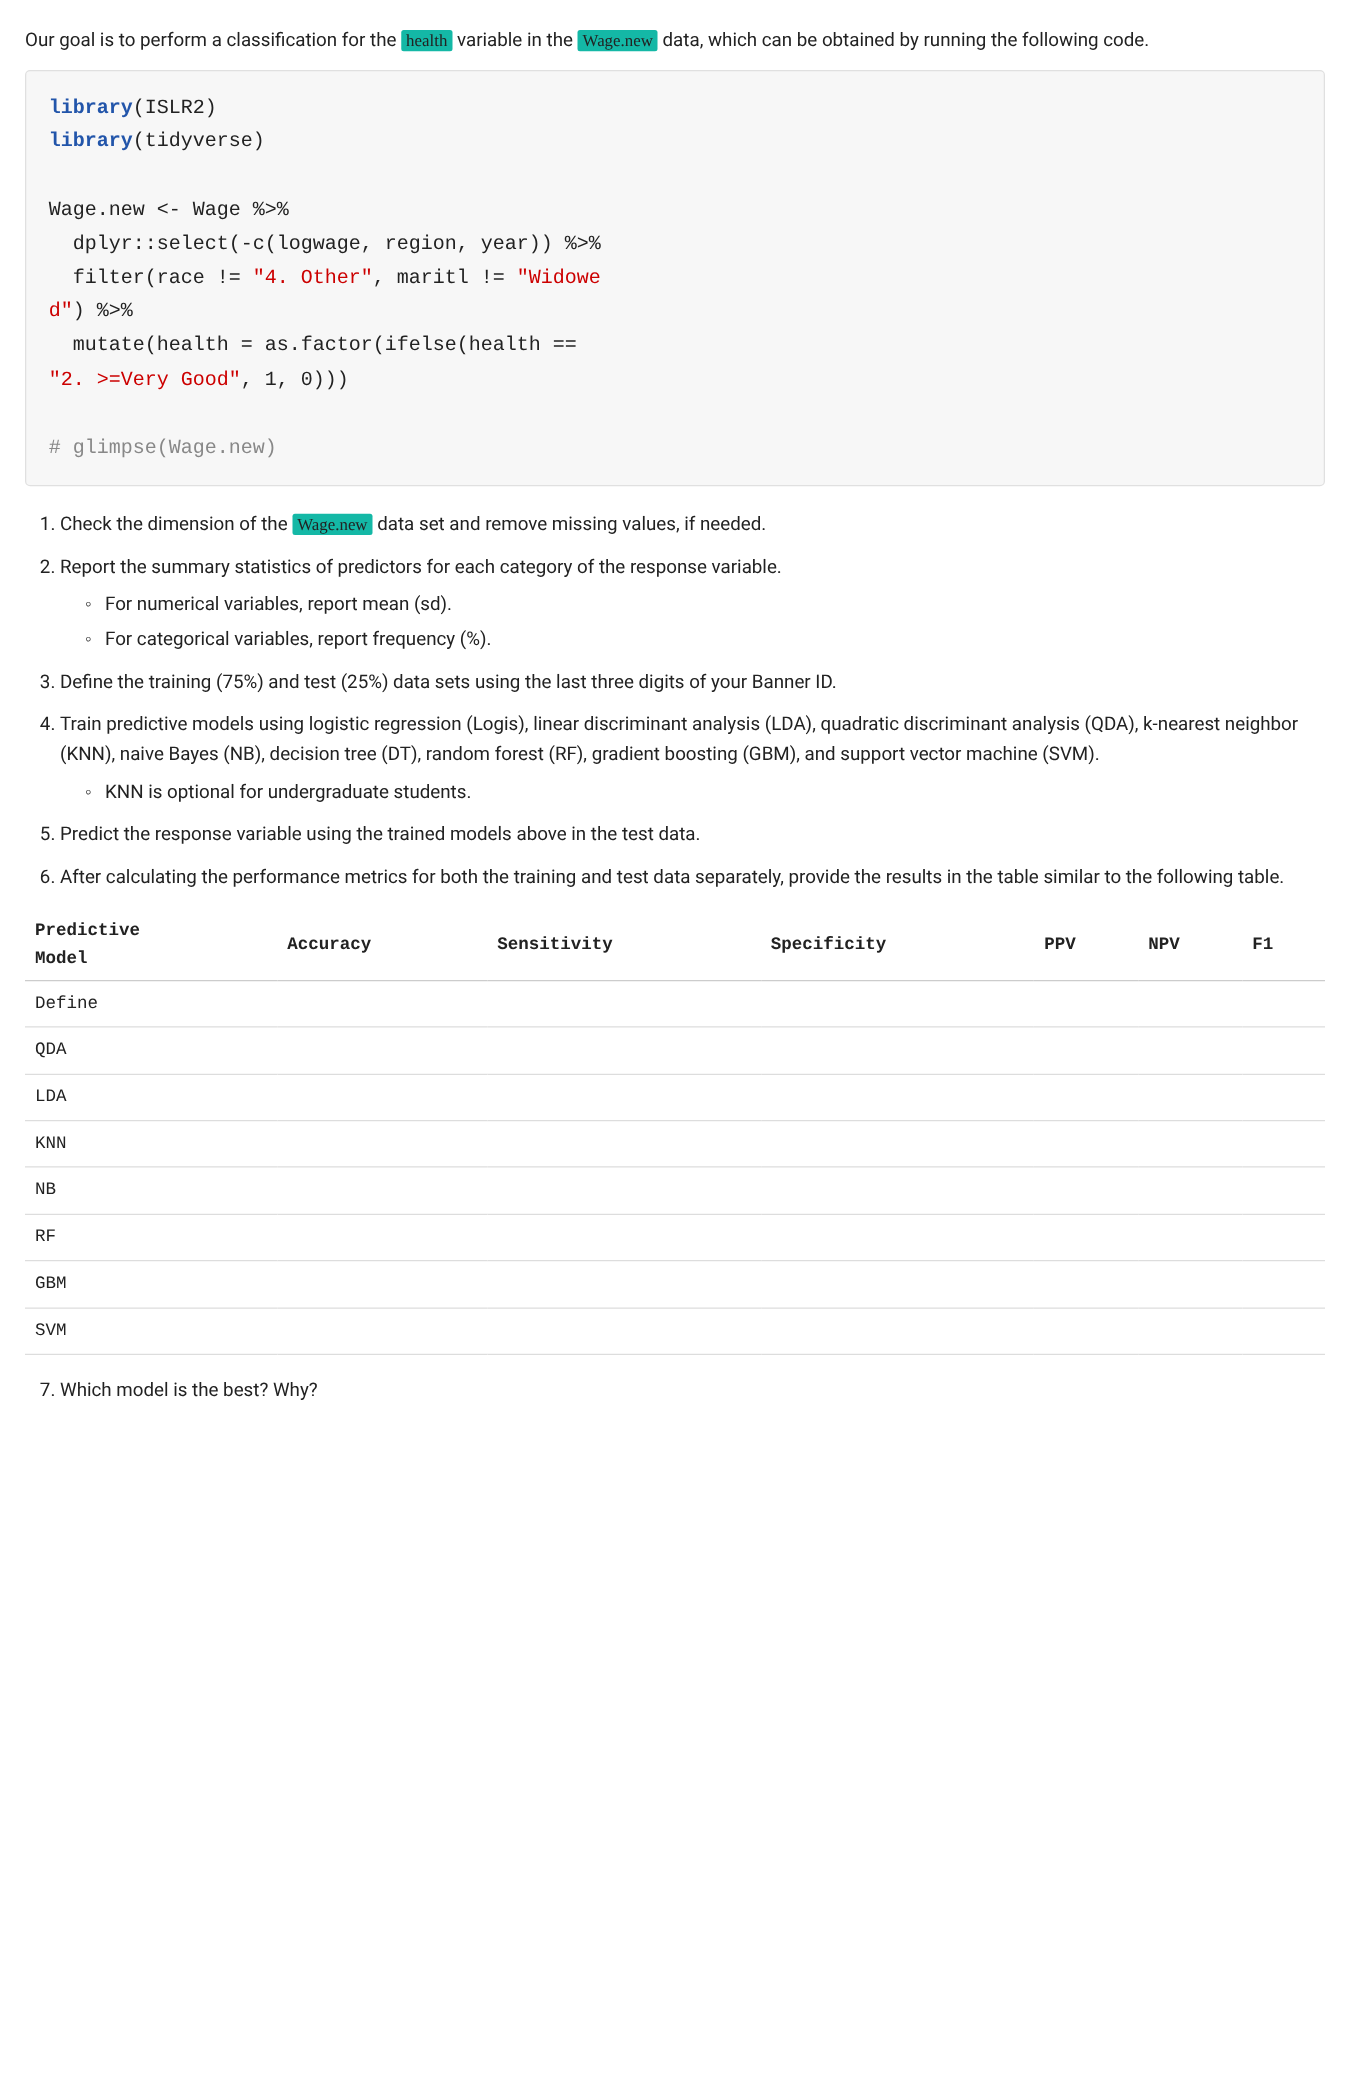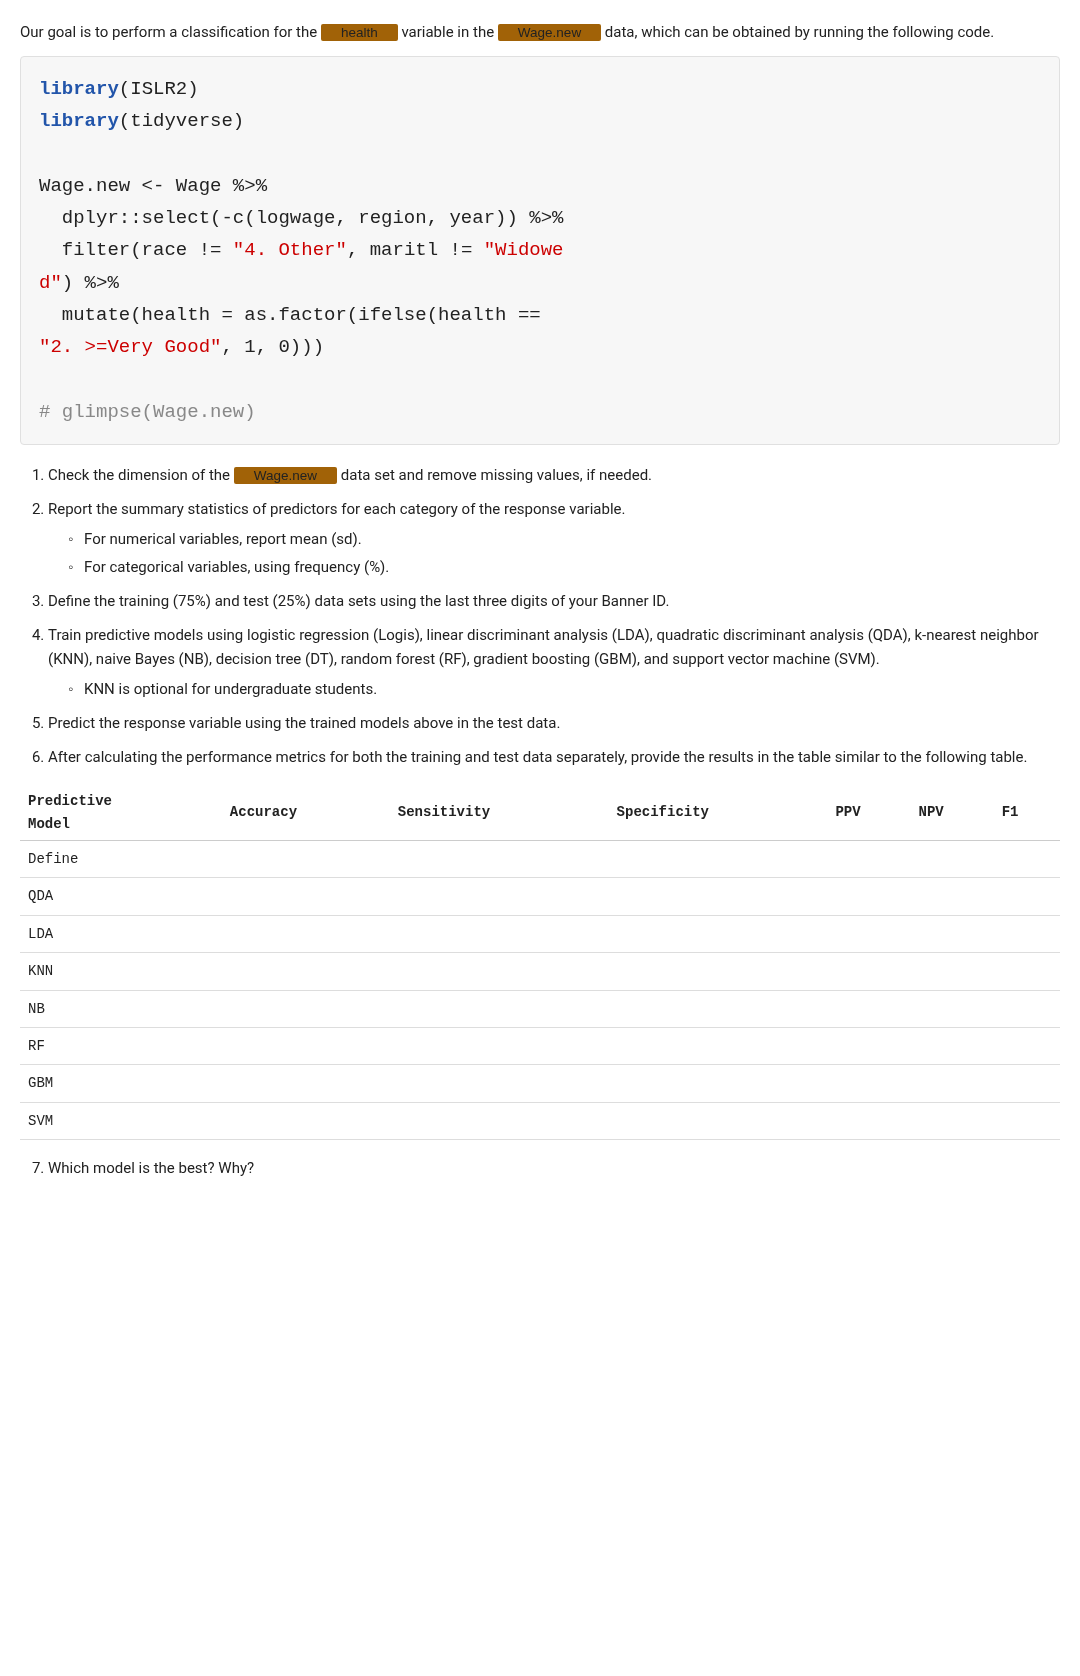"health" code, .inline-code { background: #a16207 -> #14b8a6; font-family: Liberation Sans, sans-serif -> Liberation Serif, serif; padding: 1px 20px -> 1px 4px }
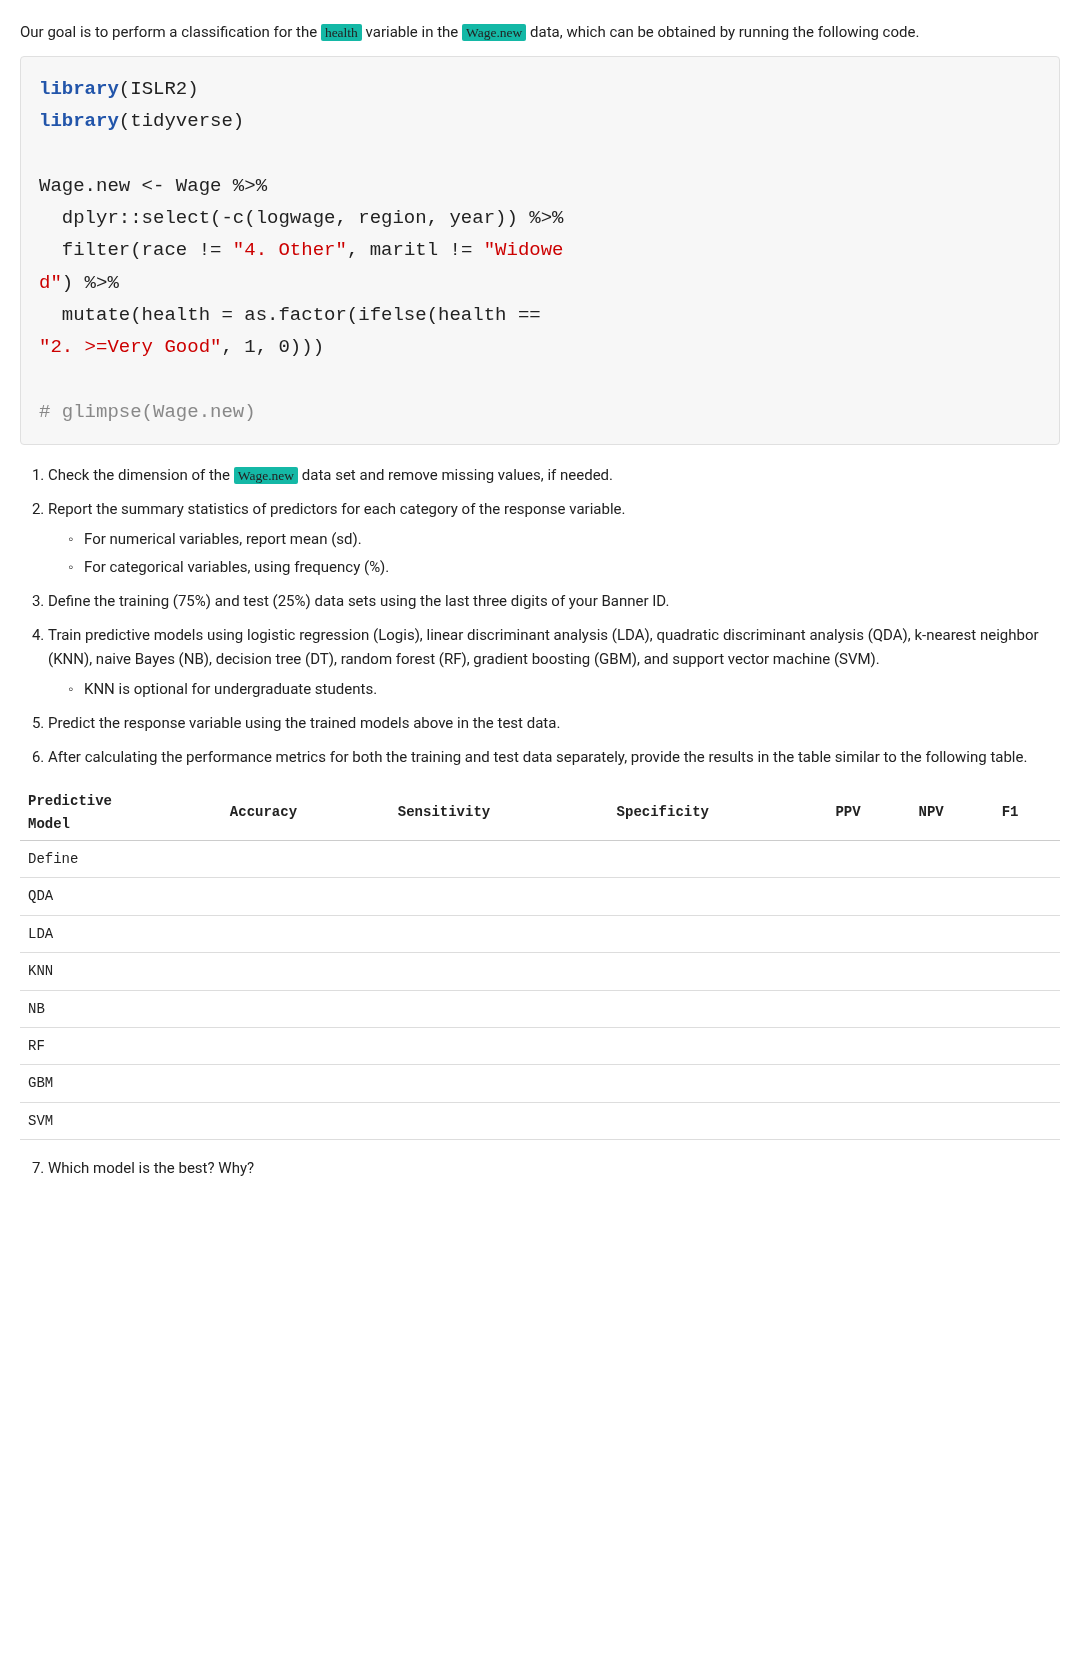"library(ISLR2)" .code-block { font-size: 19px -> 16px }
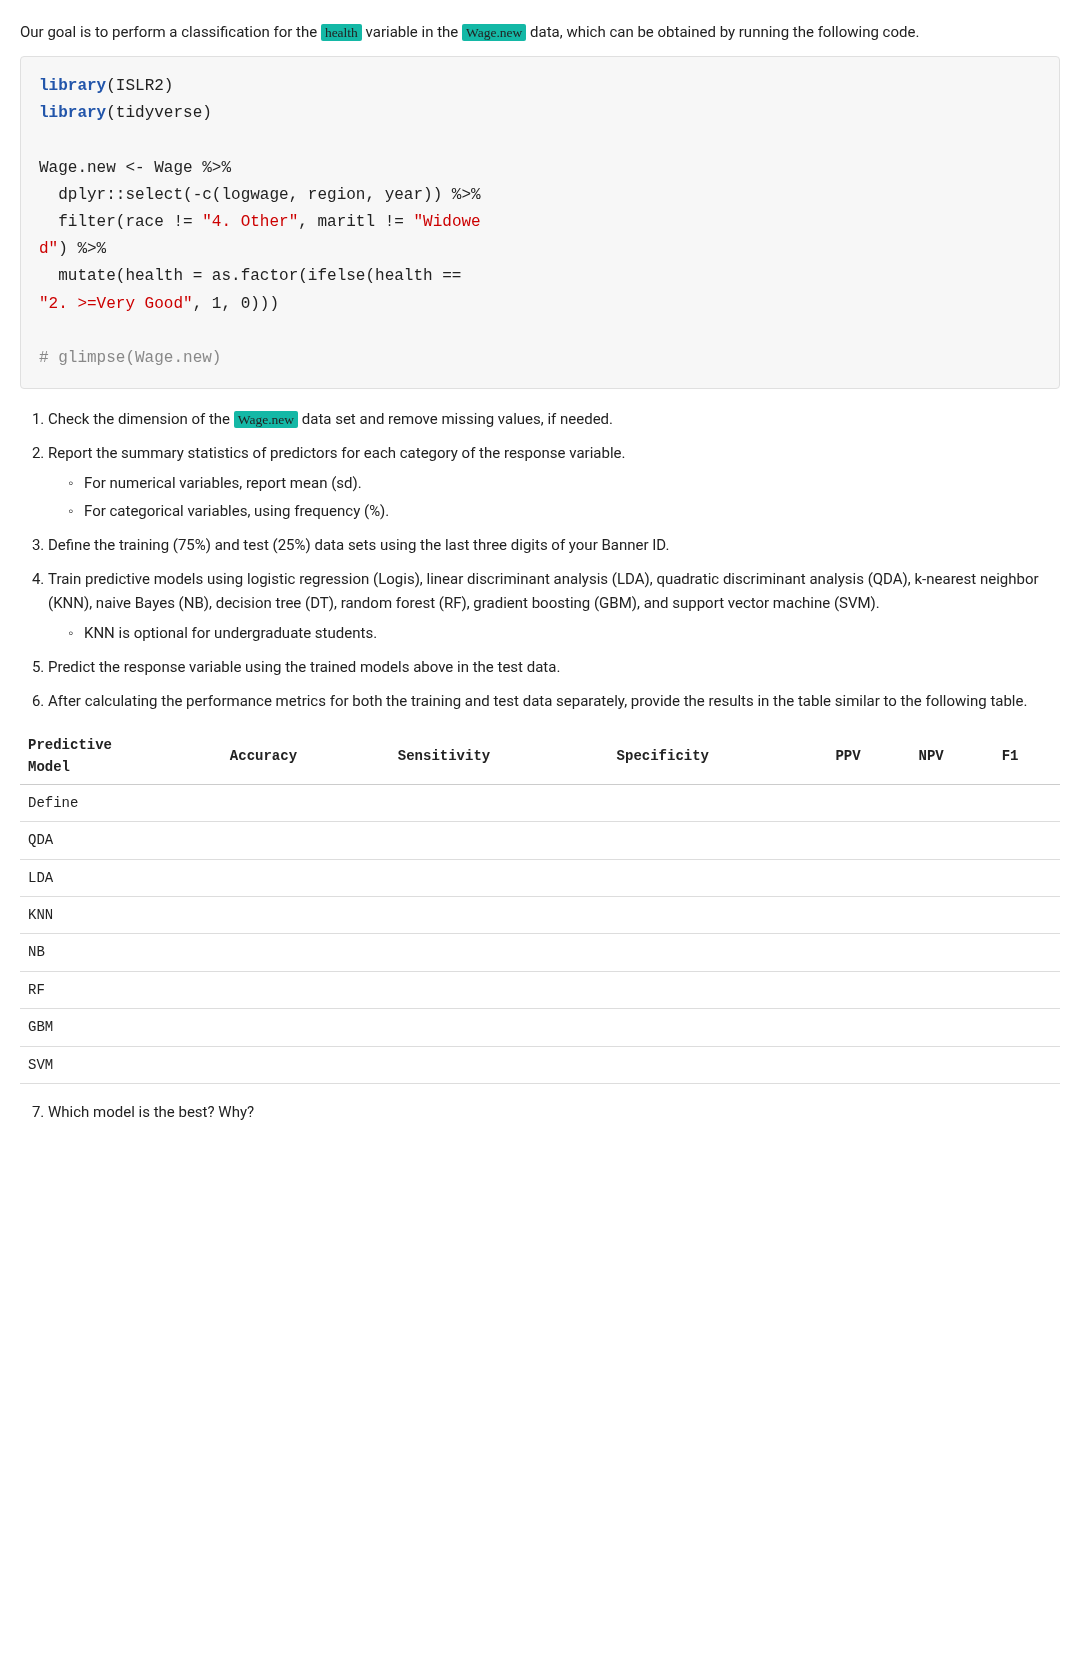"For categorical variables, using" li { text: using -> report }
